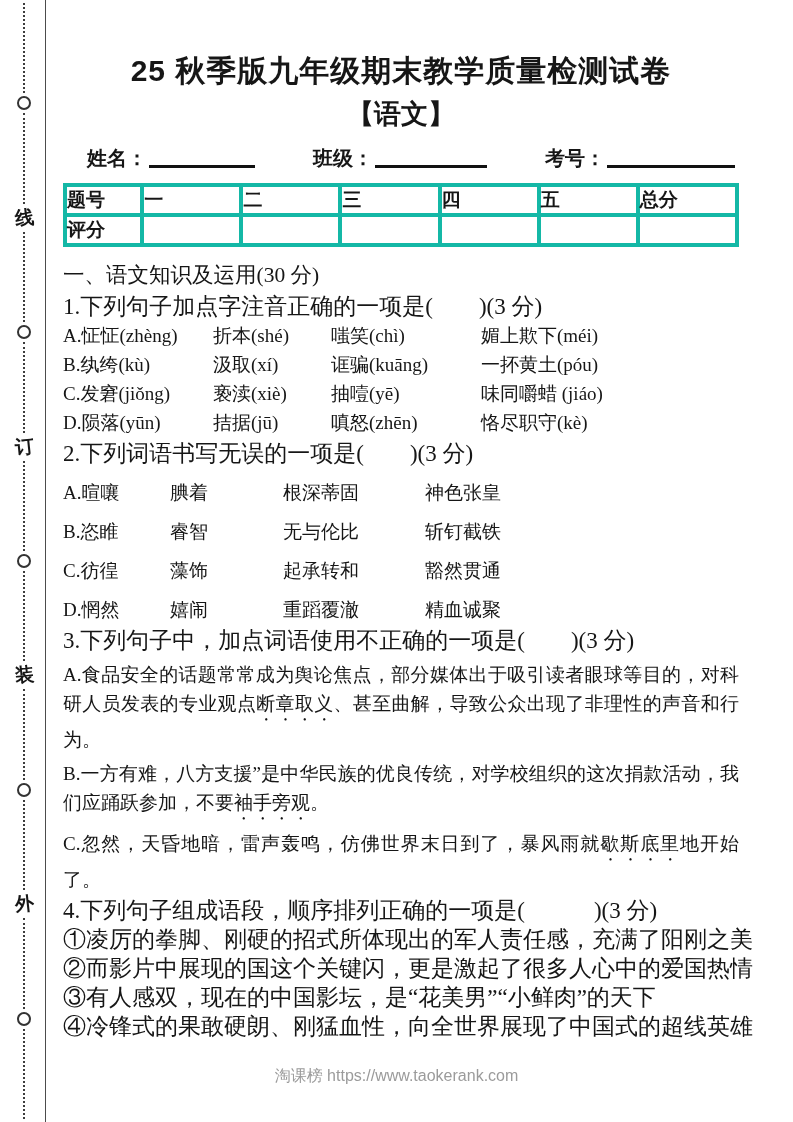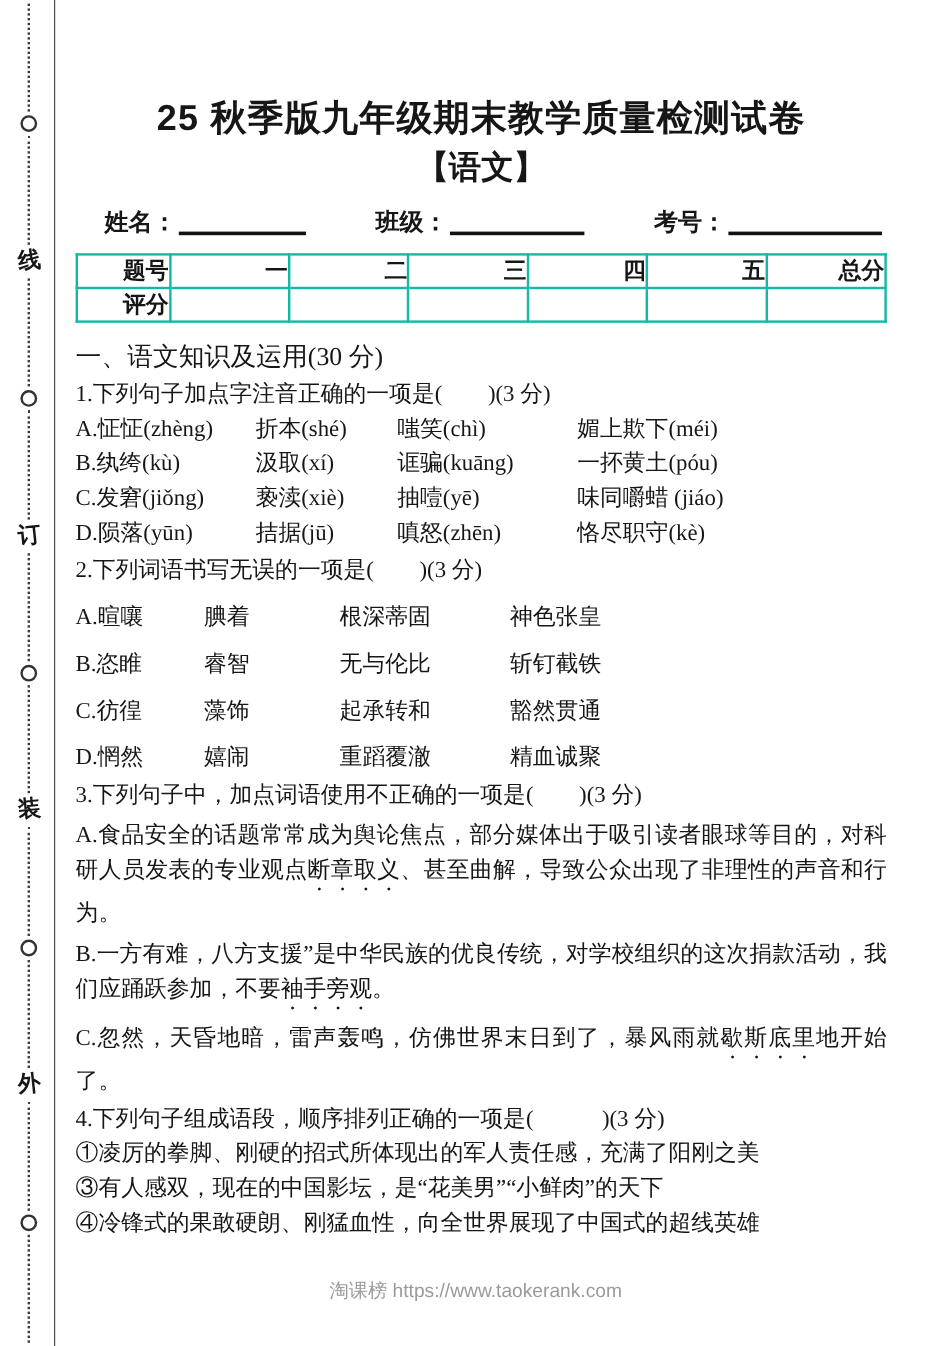"25 秋季版九年级期末教学质量检测试卷" .content { top: 80px -> 52px }
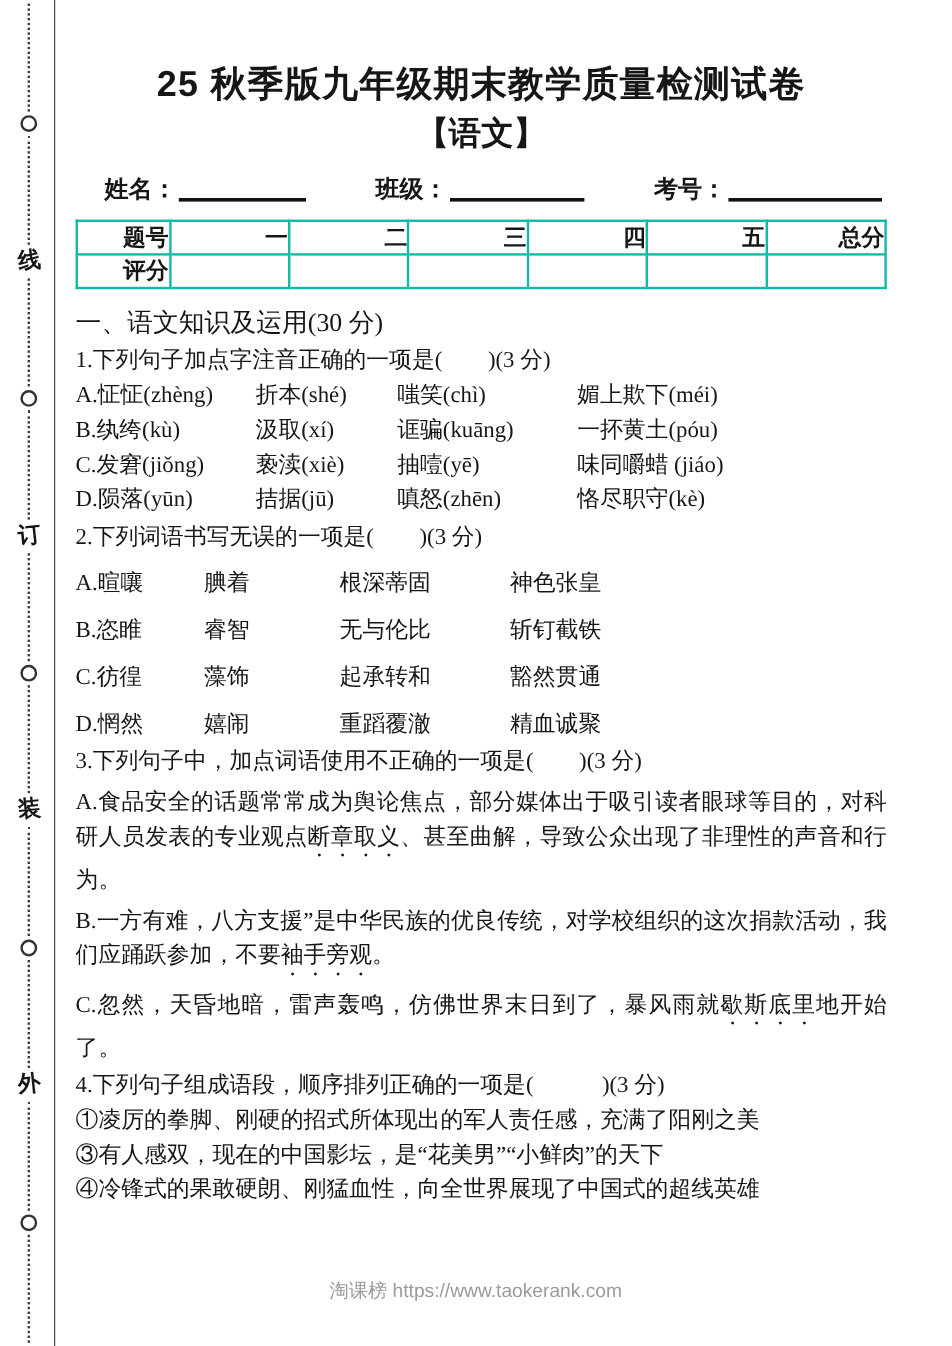"【语文】" .subject { font-family: Liberation Mono, monospace -> Liberation Sans, sans-serif }
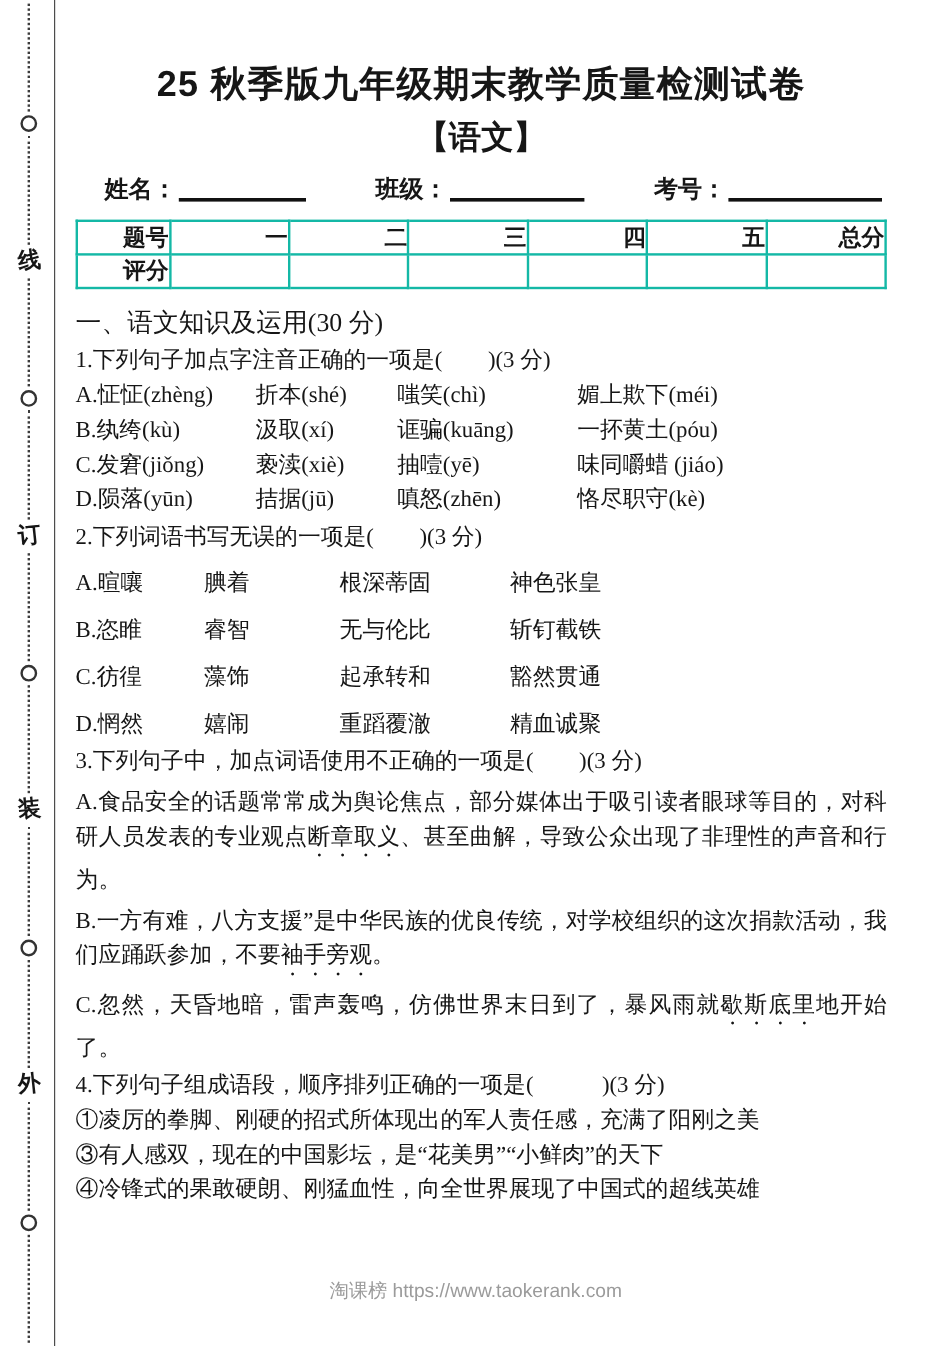"题号" .score-table td { border: 2px solid #14b8a6 -> 4px solid #14b8a6; text-align: right -> left }
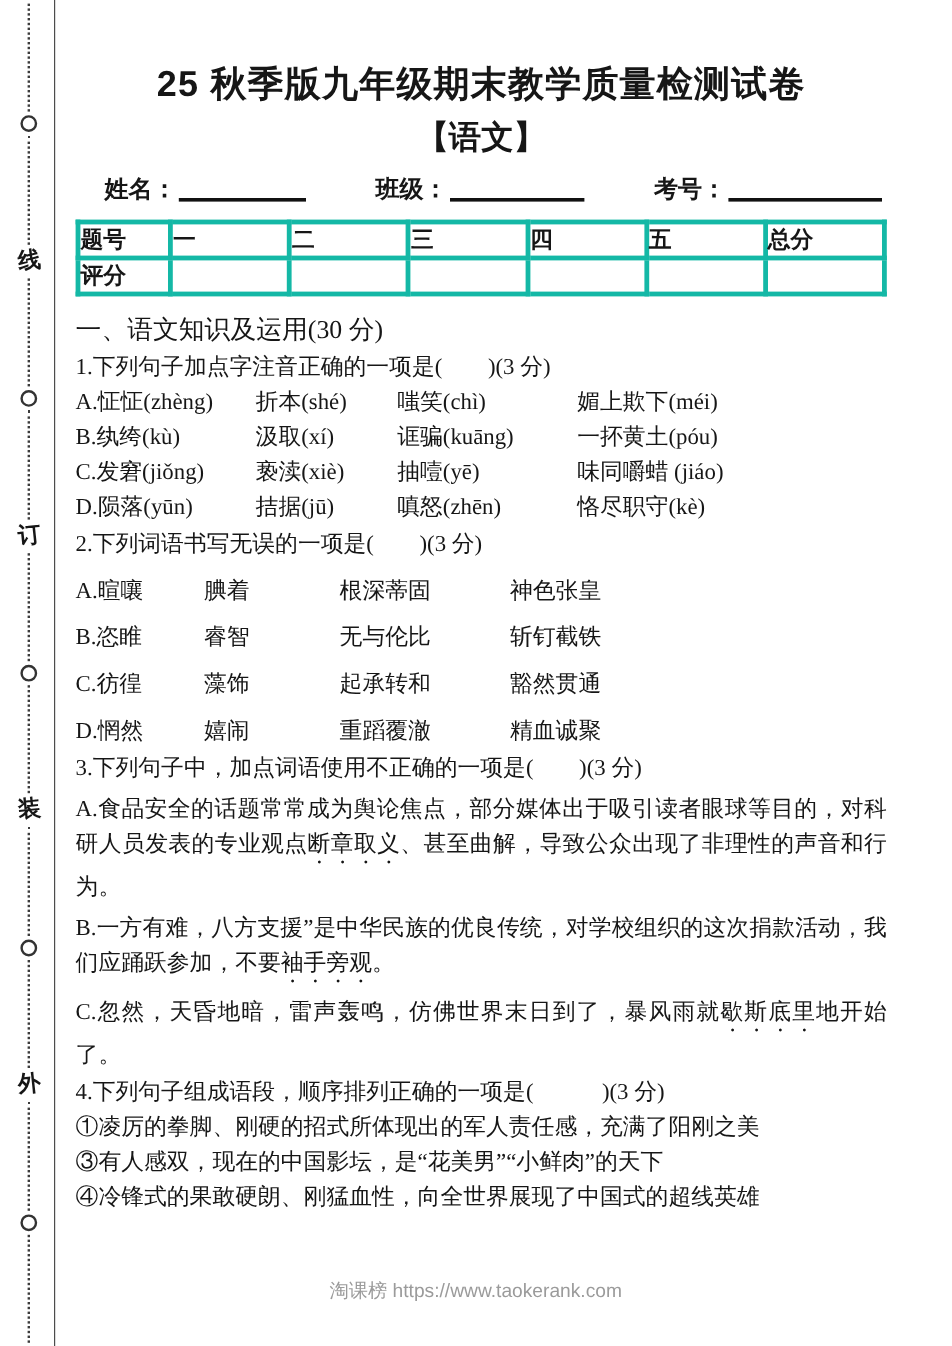"1.下列句子加点字注音正确的一项是( )(3 分)" .line { font-size: 19px -> 23px }
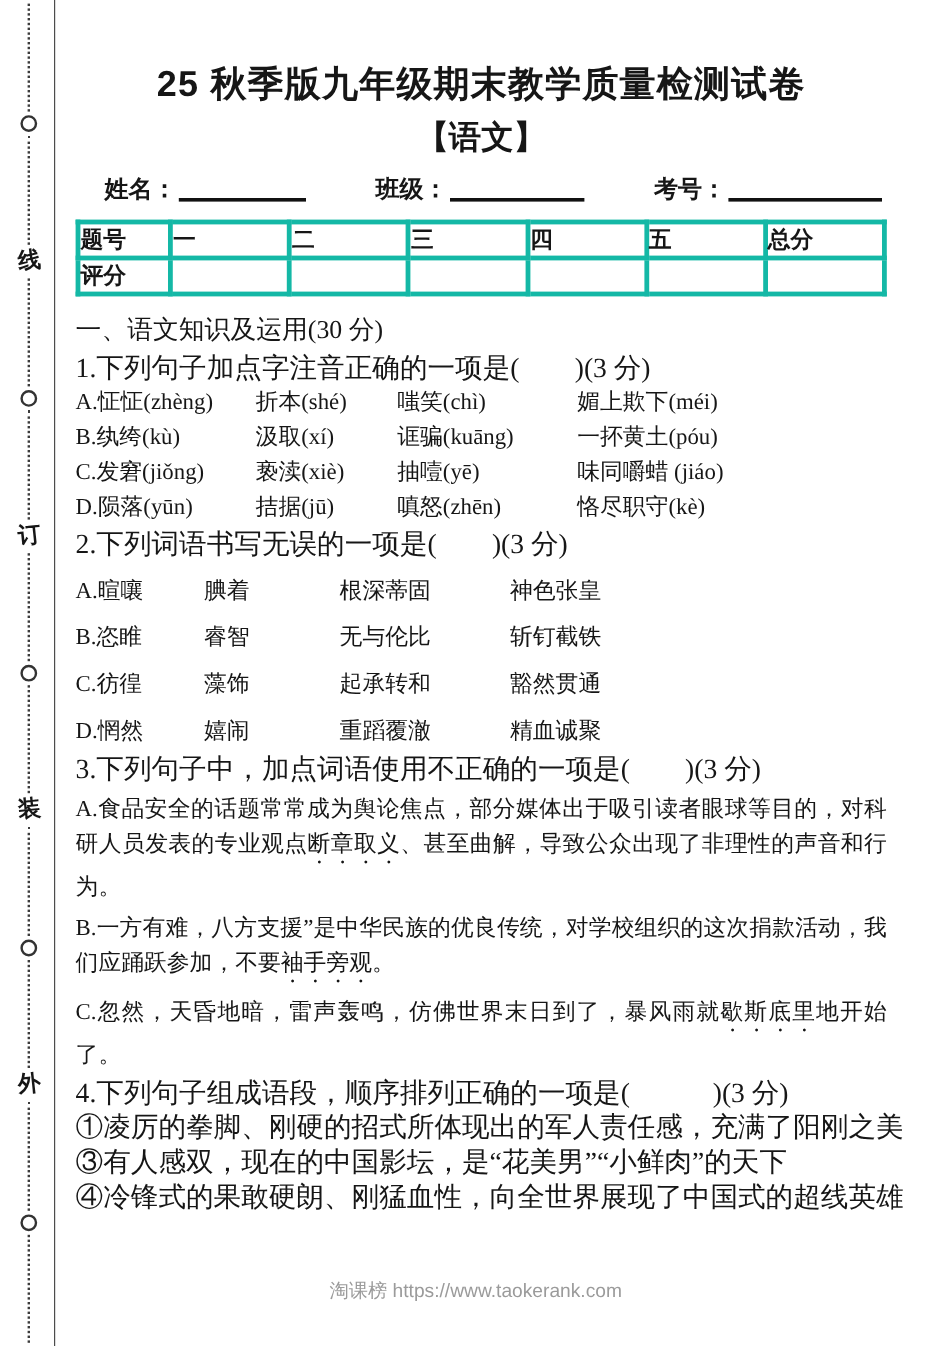"②而影片中展现的国这个关键闪，更是激起了很多人心中的爱国热情" div.line { html: none -> <div>②而影片中展现的国这个关键闪，更是激起了很多人心中的爱国热情</div> }
